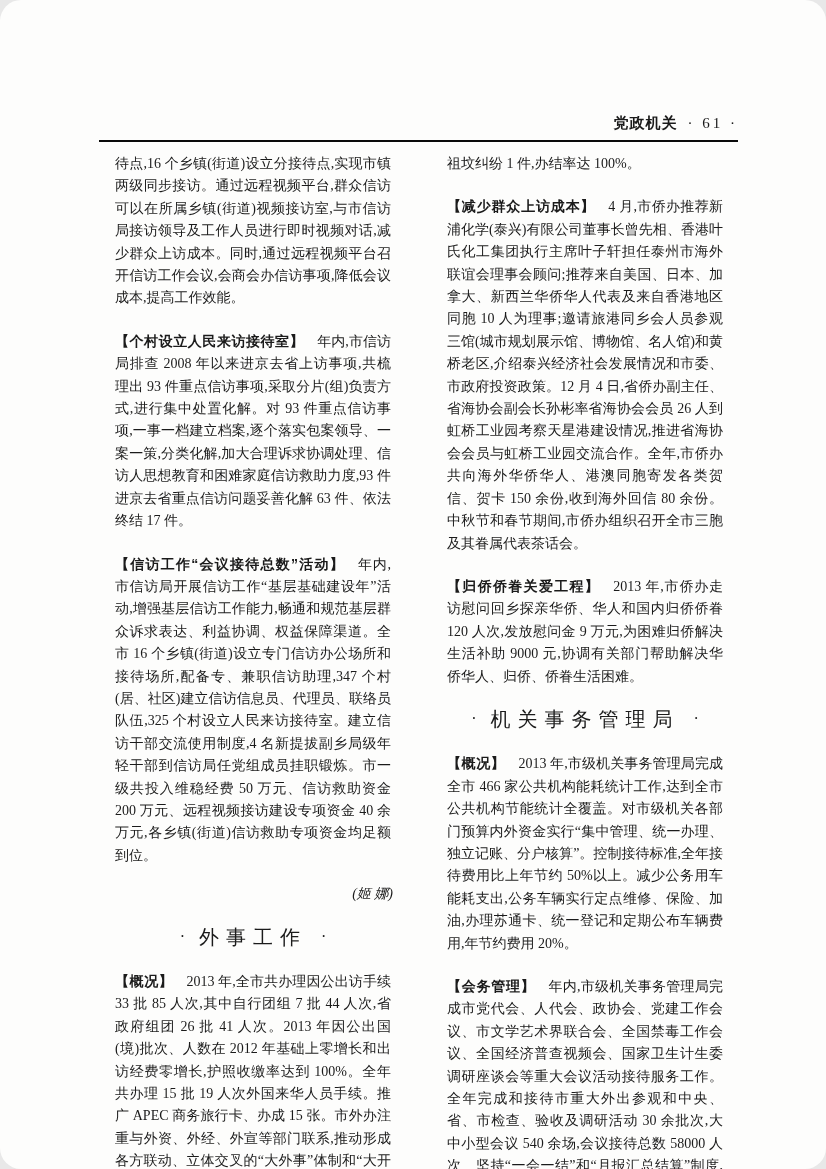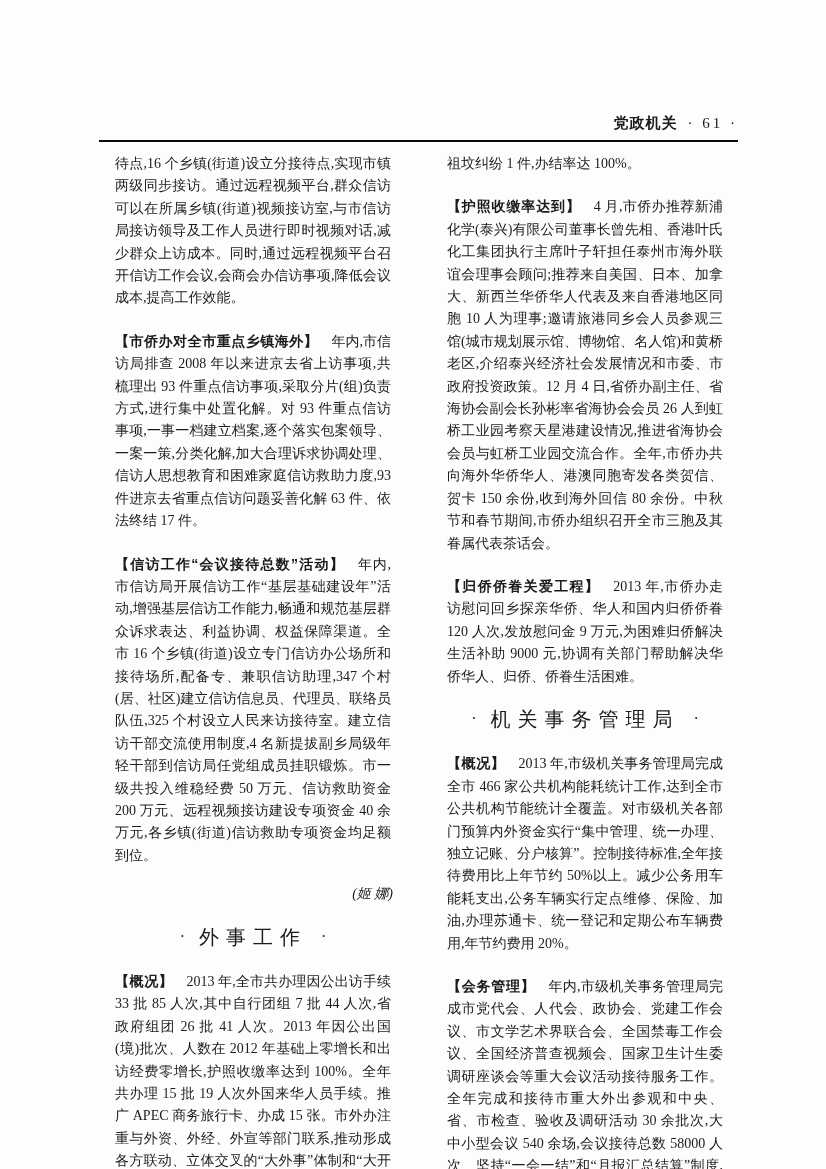"党政机关" .page { border-radius: none -> 21px }
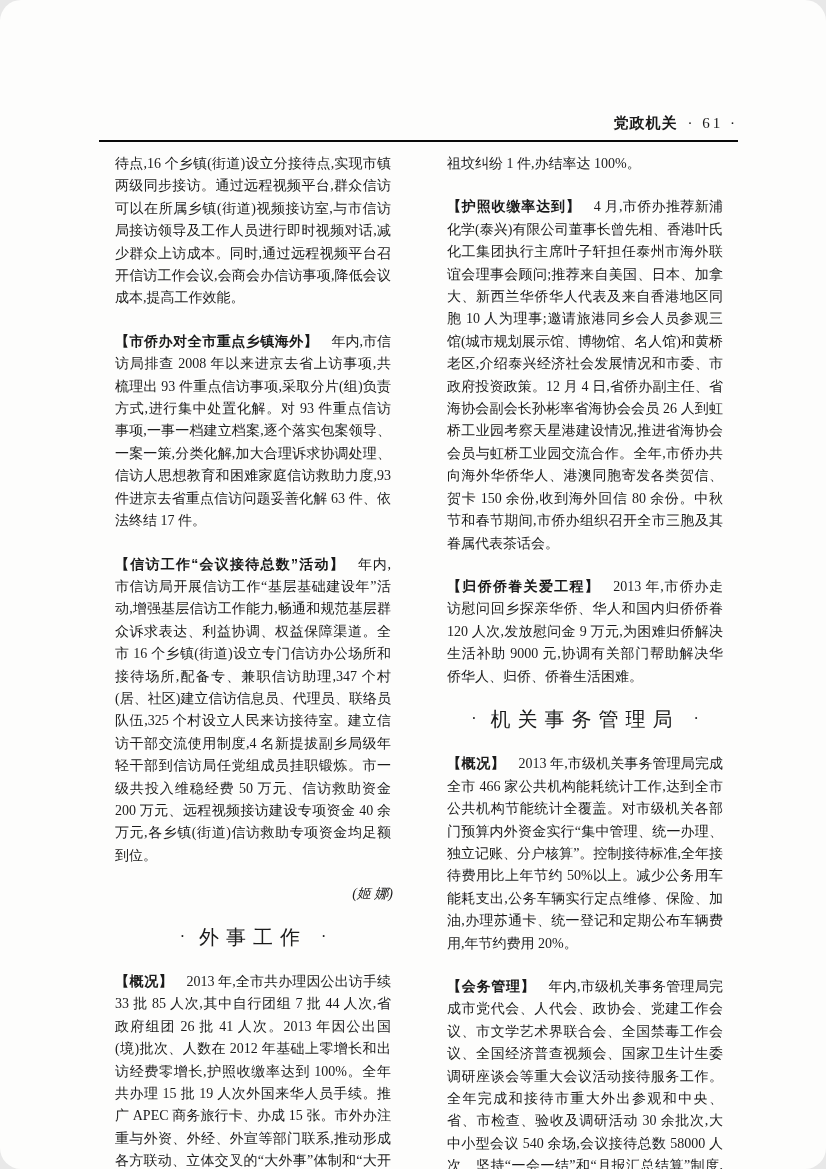"【护照收缴率达到】" span.tag { text: 护照收缴率达到 -> 减少群众上访成本 }
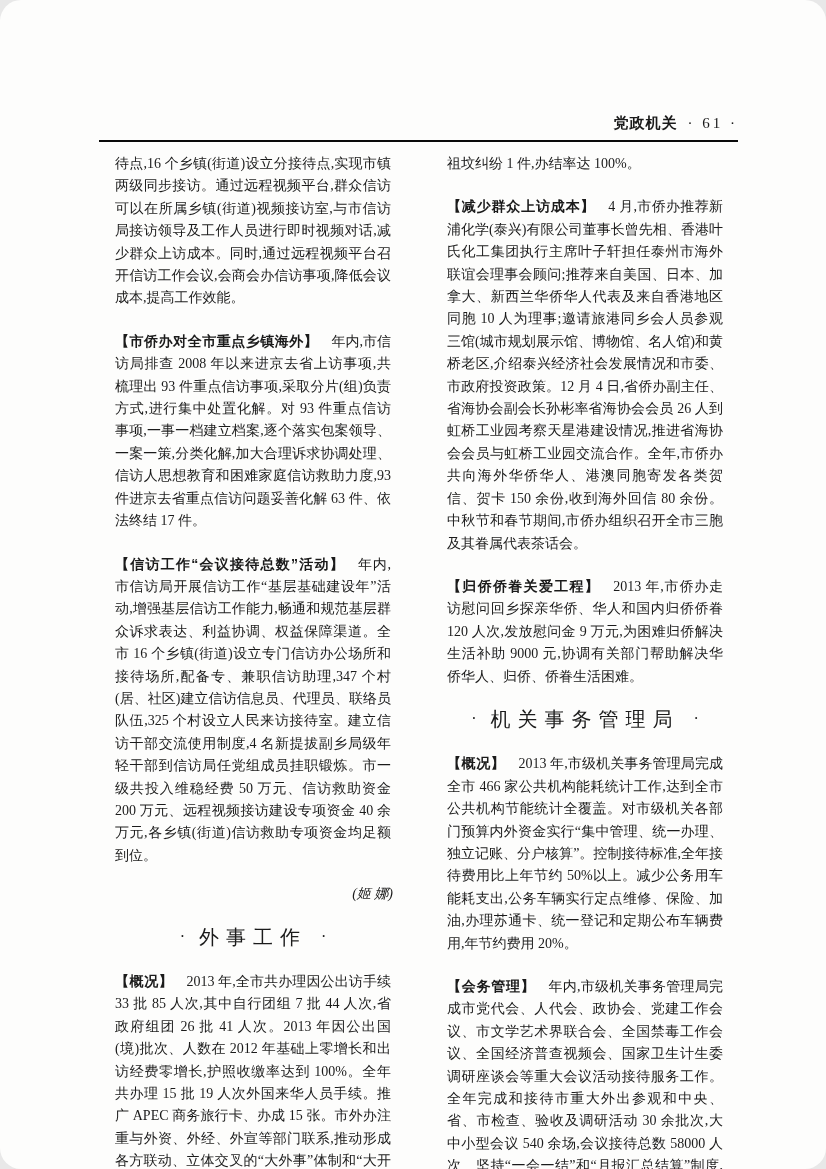"【市侨办对全市重点乡镇海外】" span.tag { text: 市侨办对全市重点乡镇海外 -> 个村设立人民来访接待室 }
